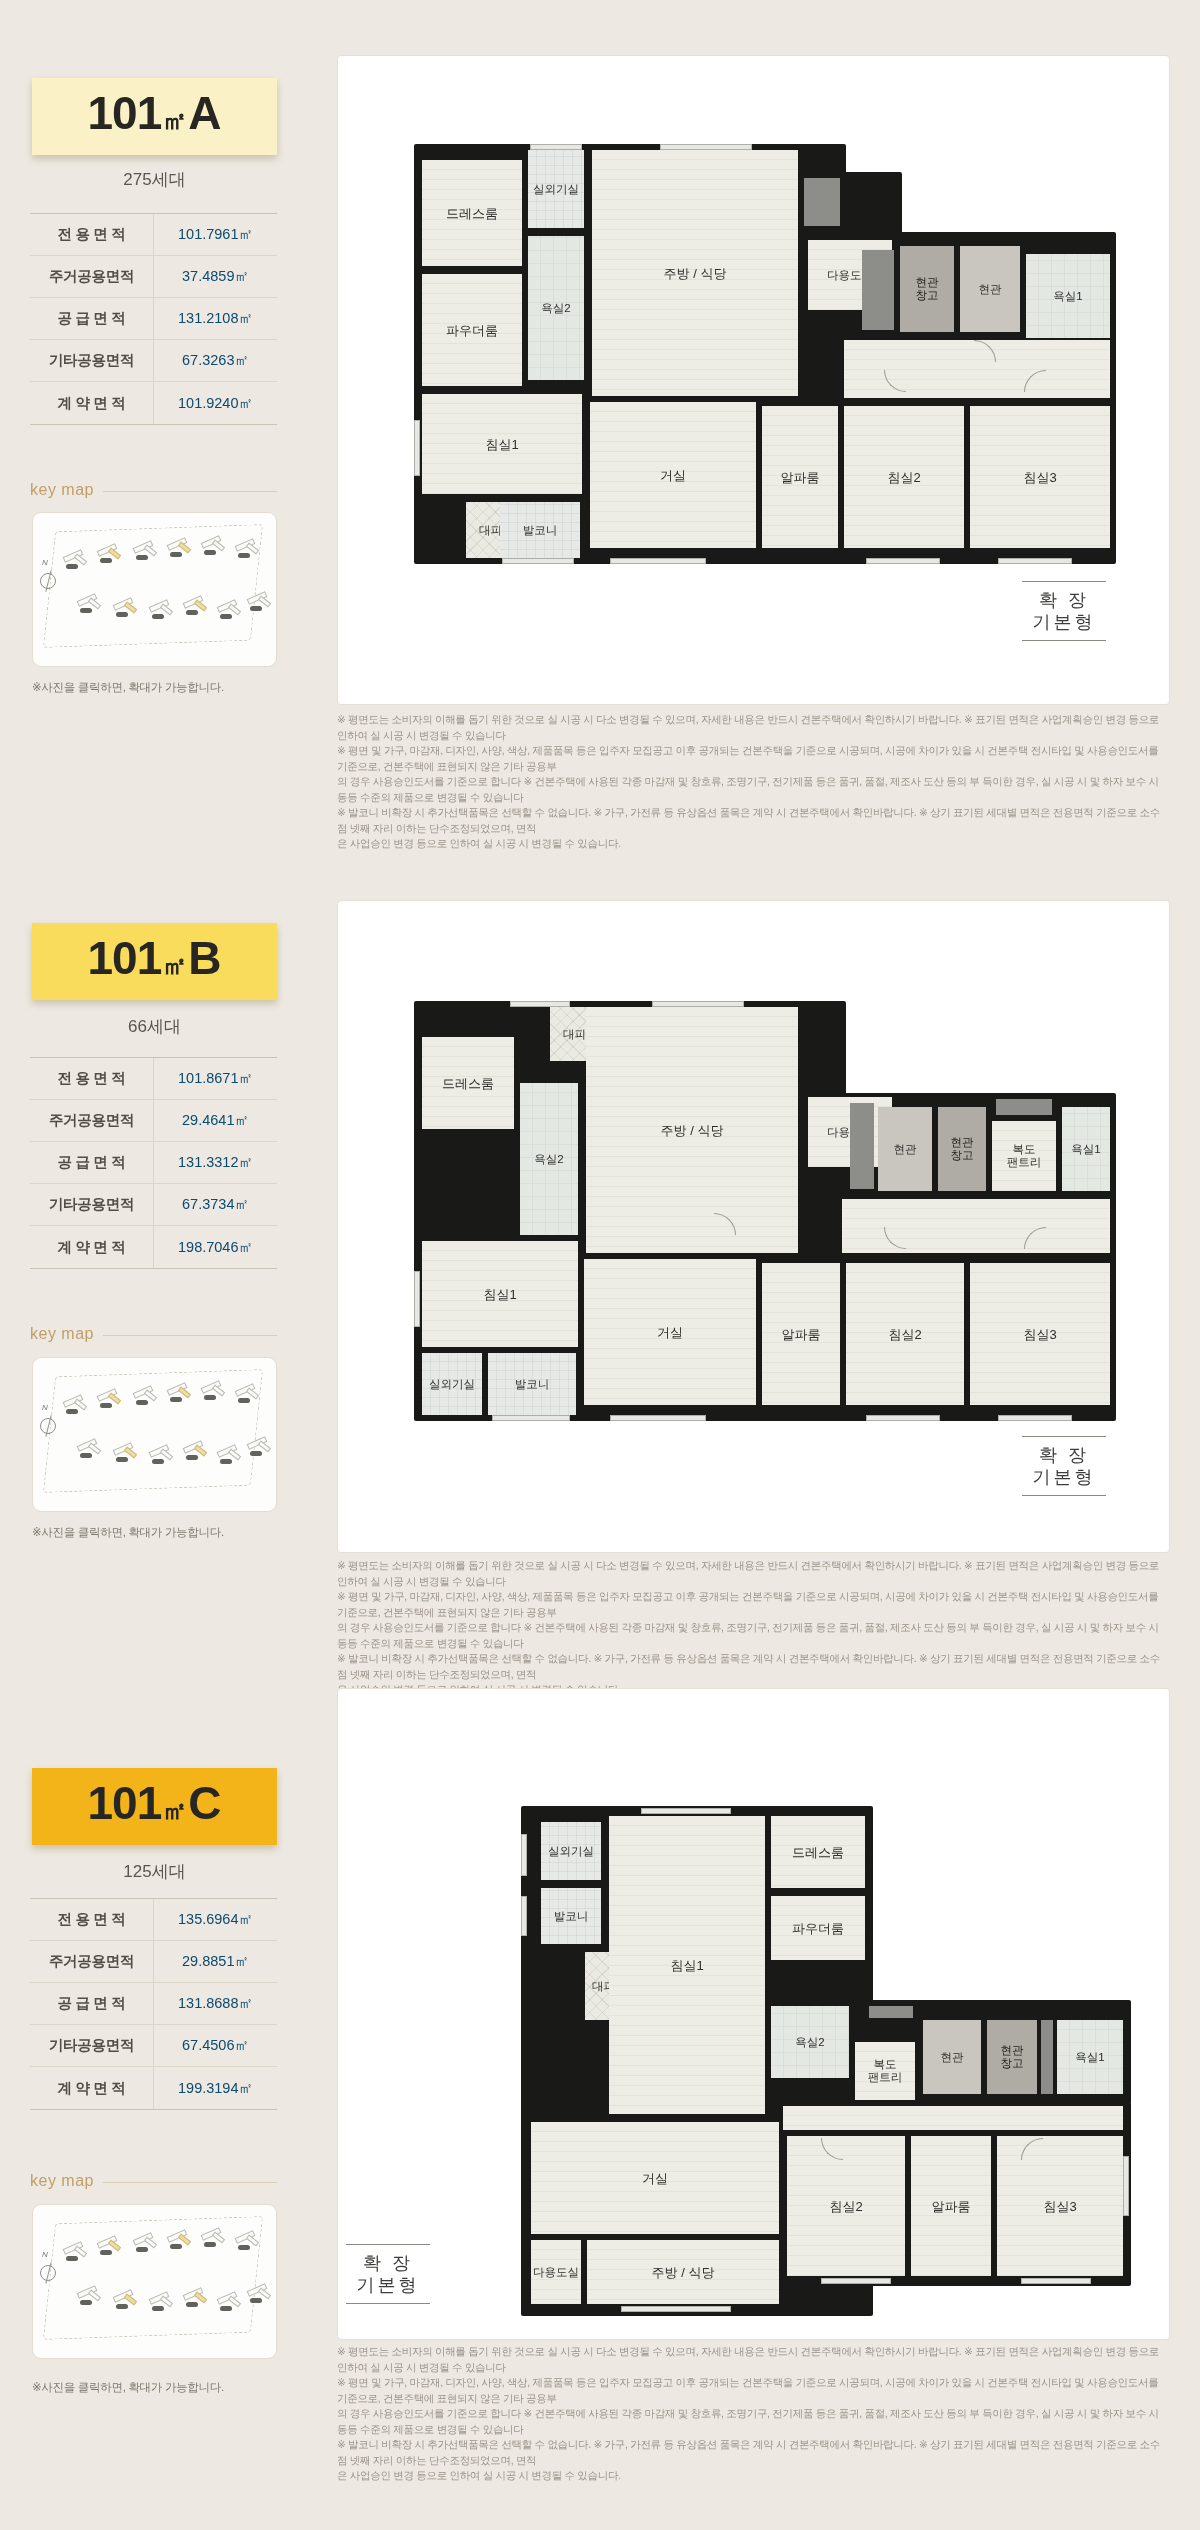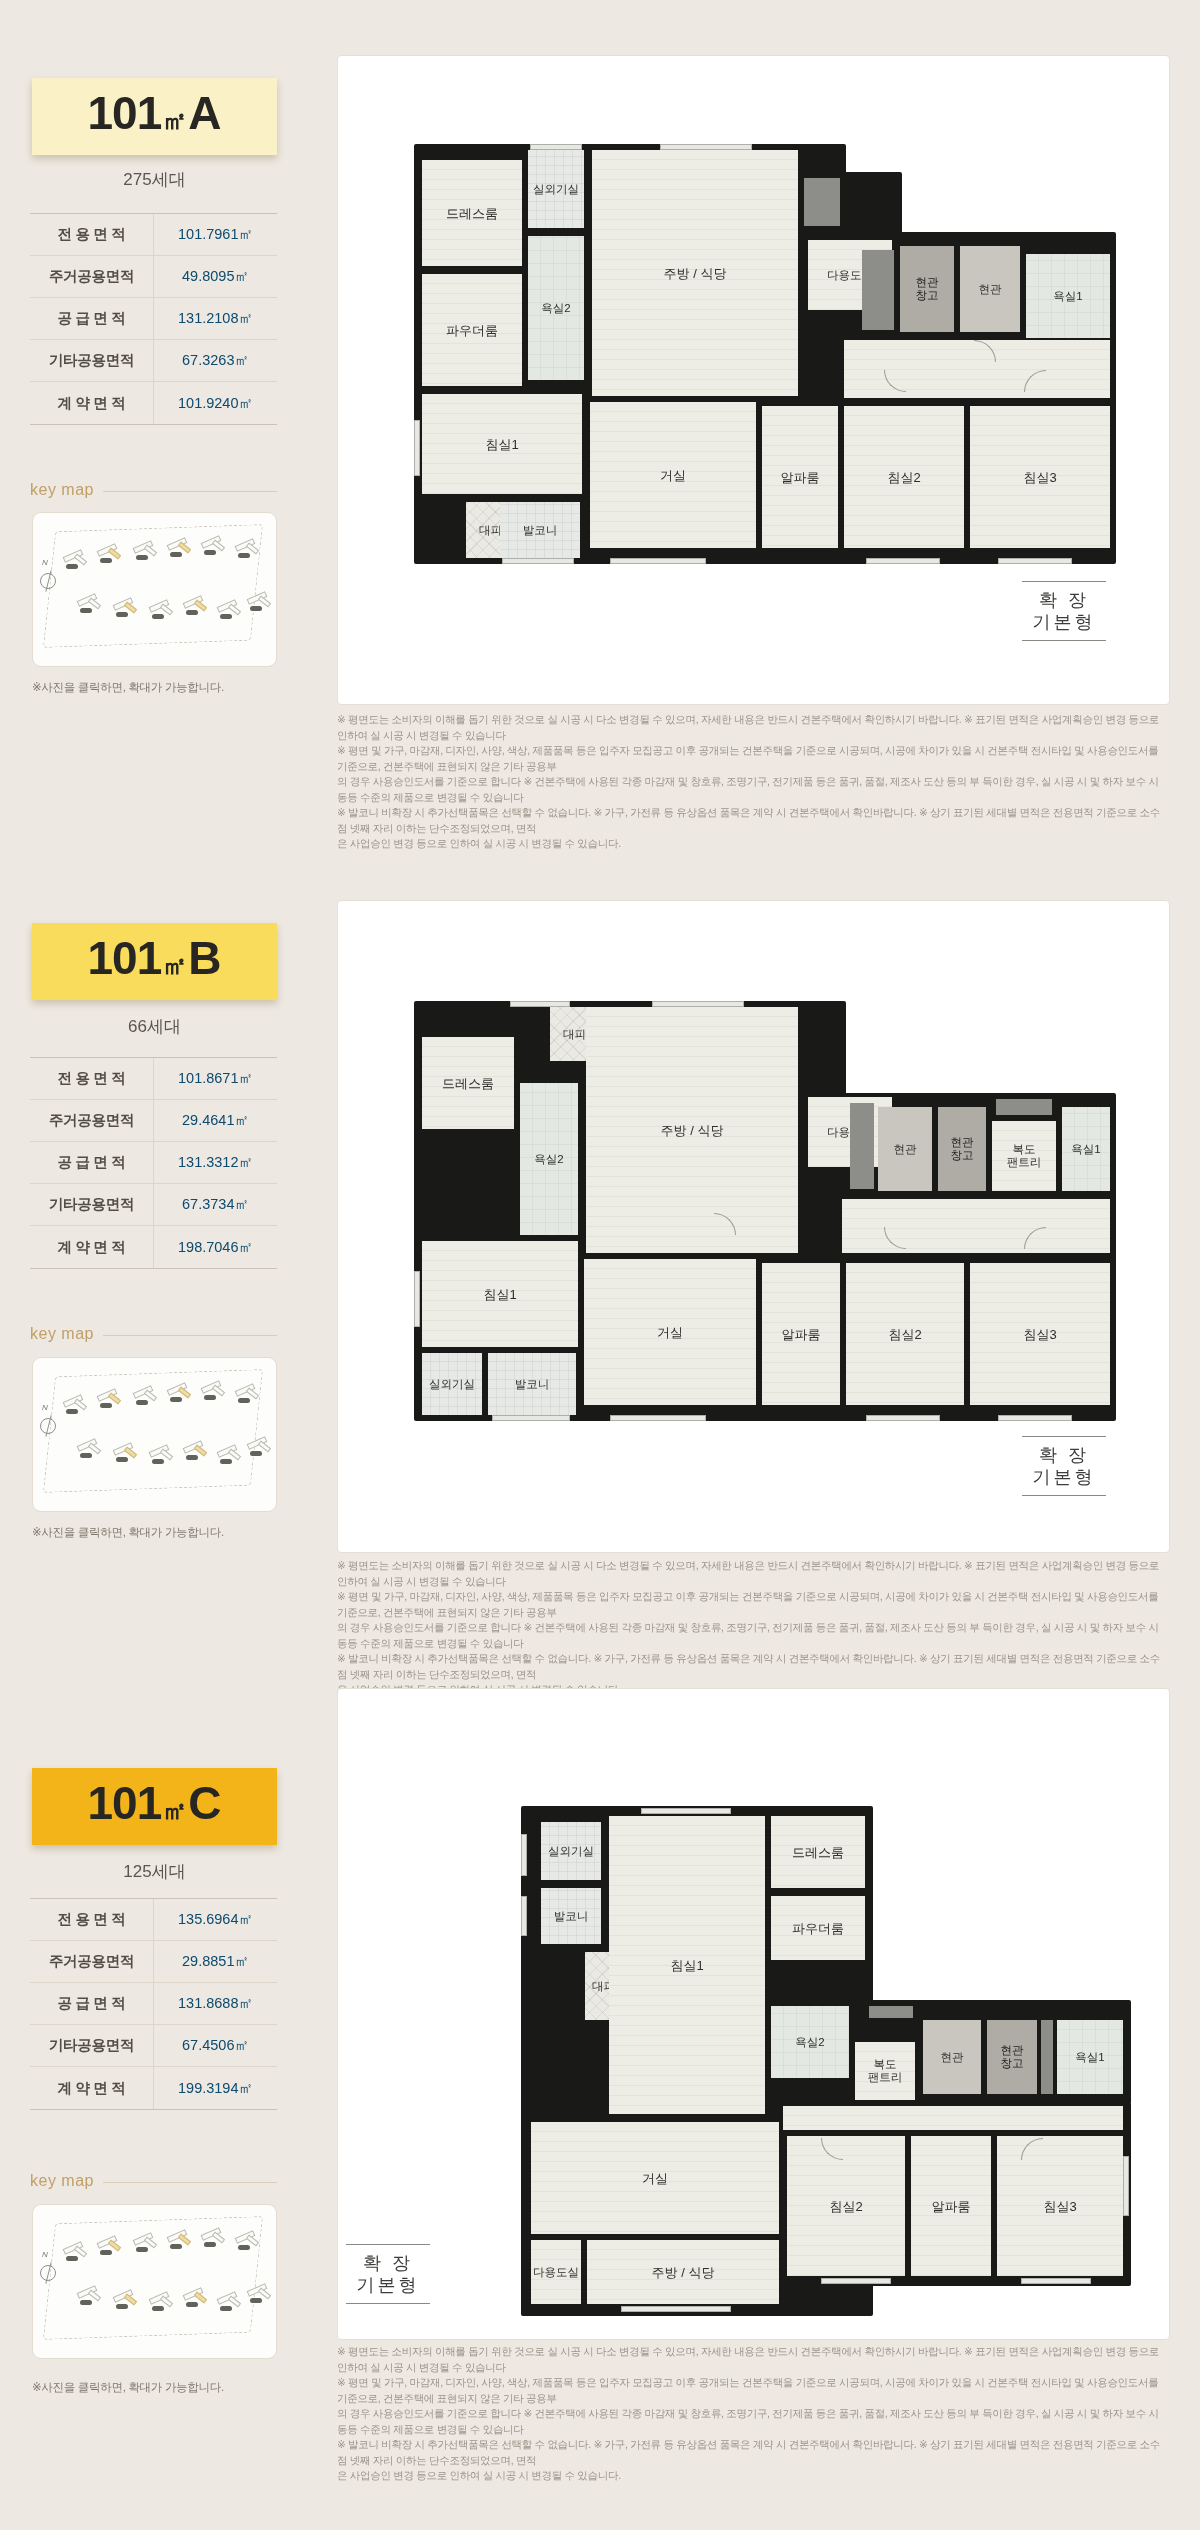"49.8095㎡" div.svalue { text: 49.8095 -> 37.4859 }
